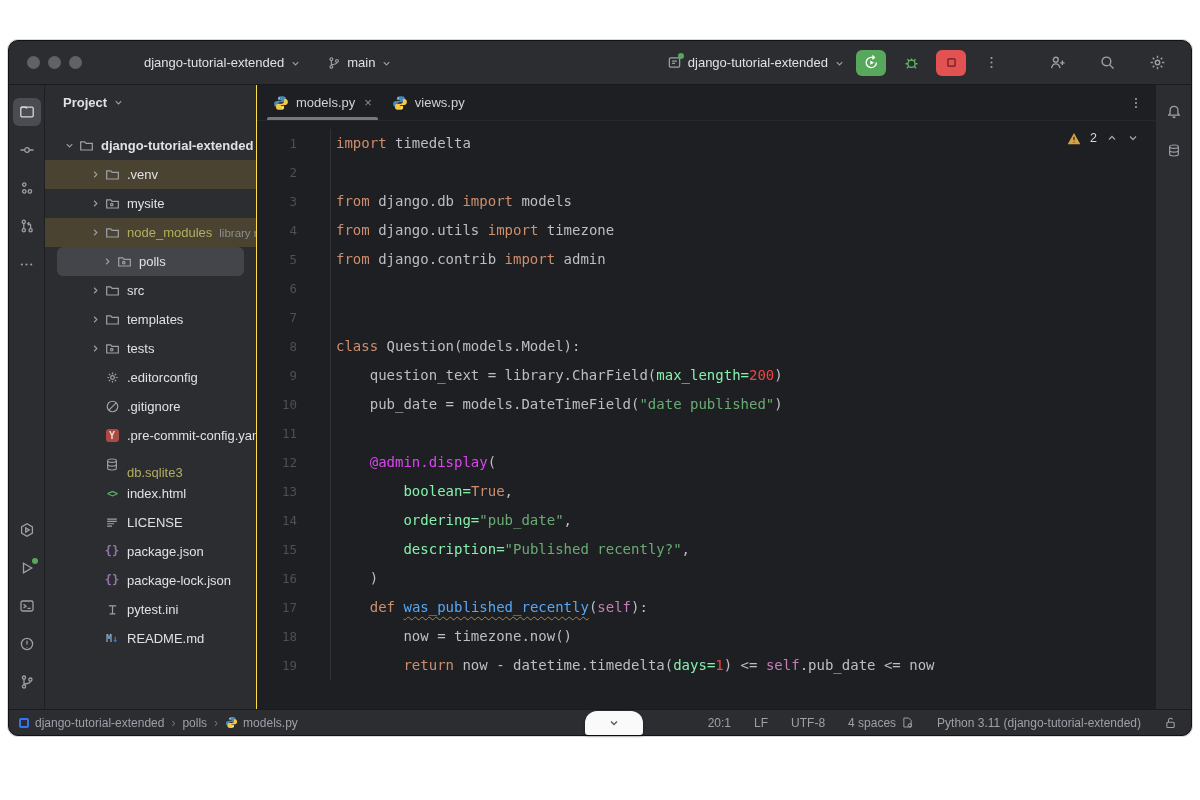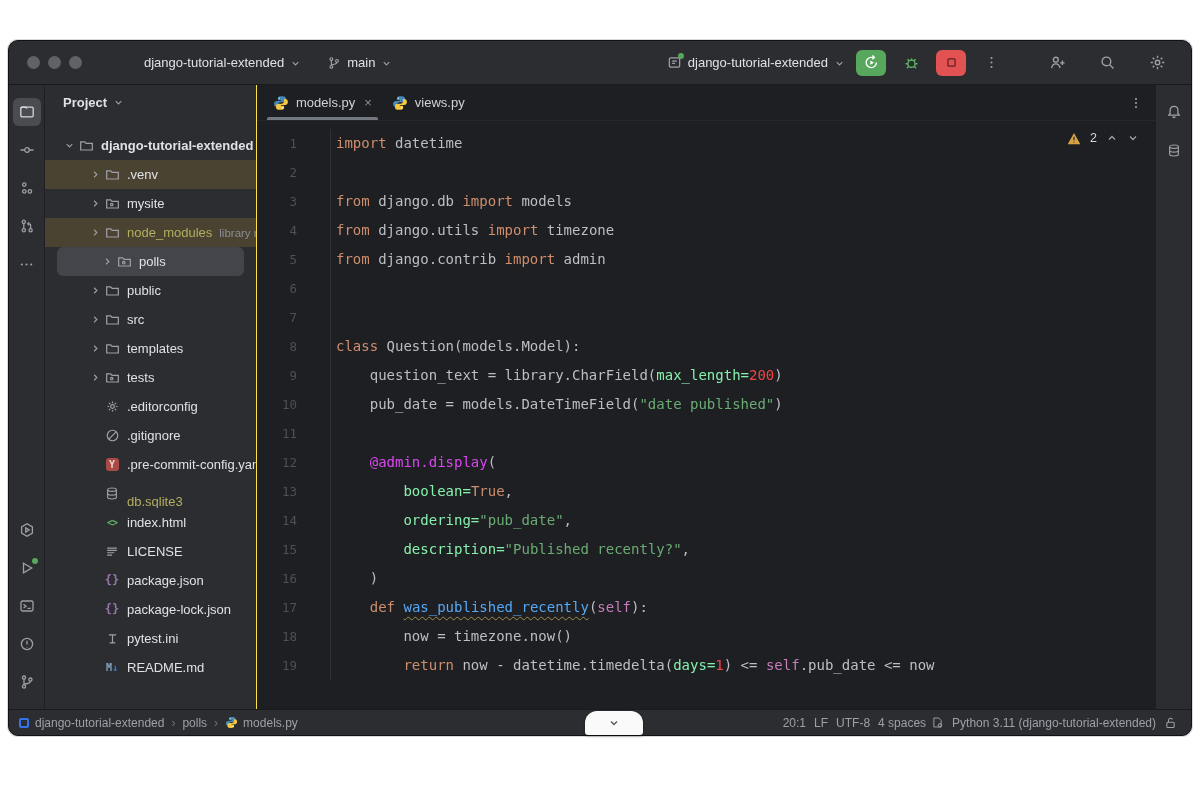"datetime" span.tk-t { text: datetime -> timedelta }
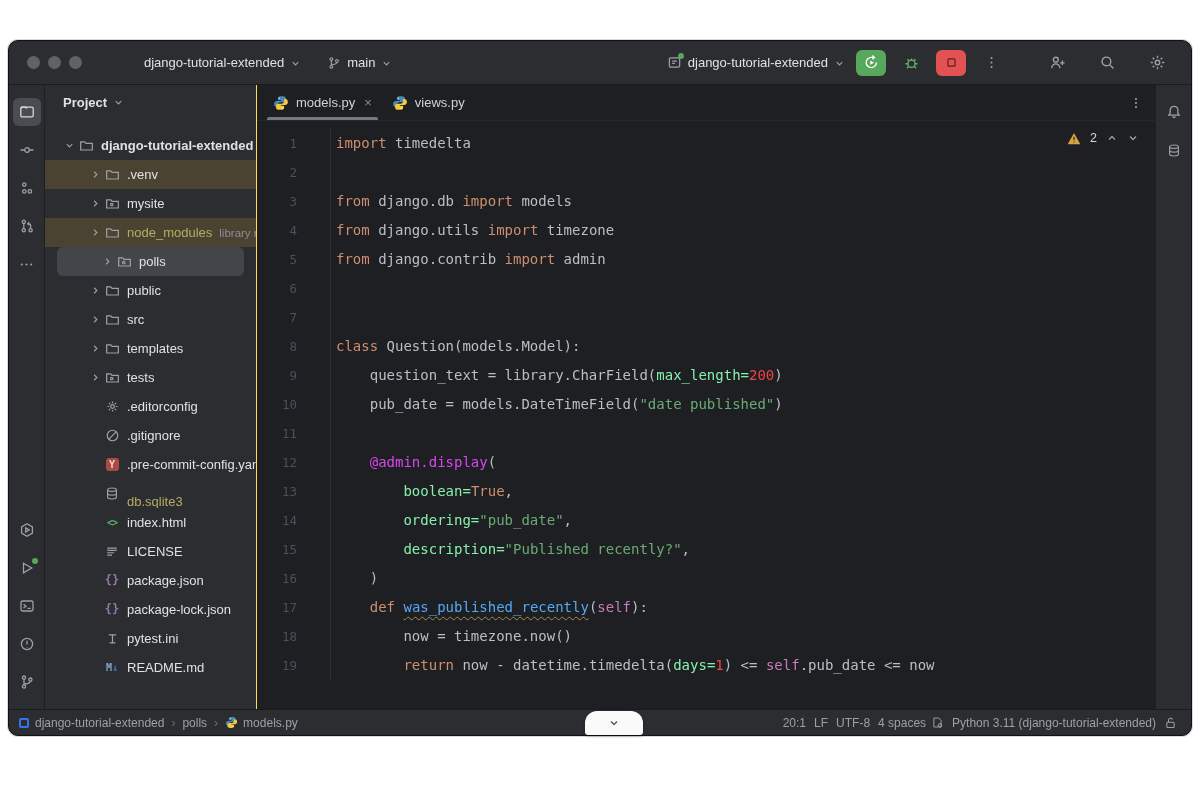"public" div.trow { html: <div> <span> <svg> <path></path> </svg> </span> <span> <svg> <path></path> </svg> </span> <span>public</span> </div> -> none }
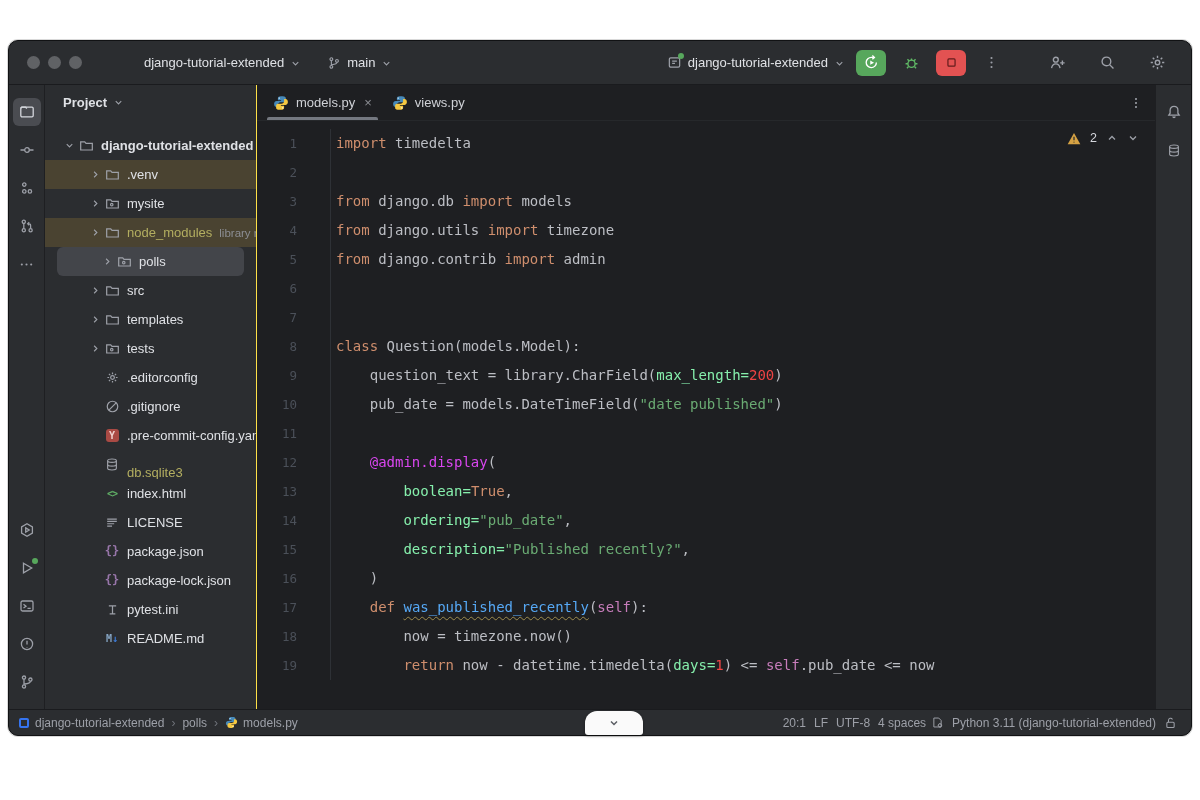"20:1" .sb-right { gap: 8px -> 23px }
